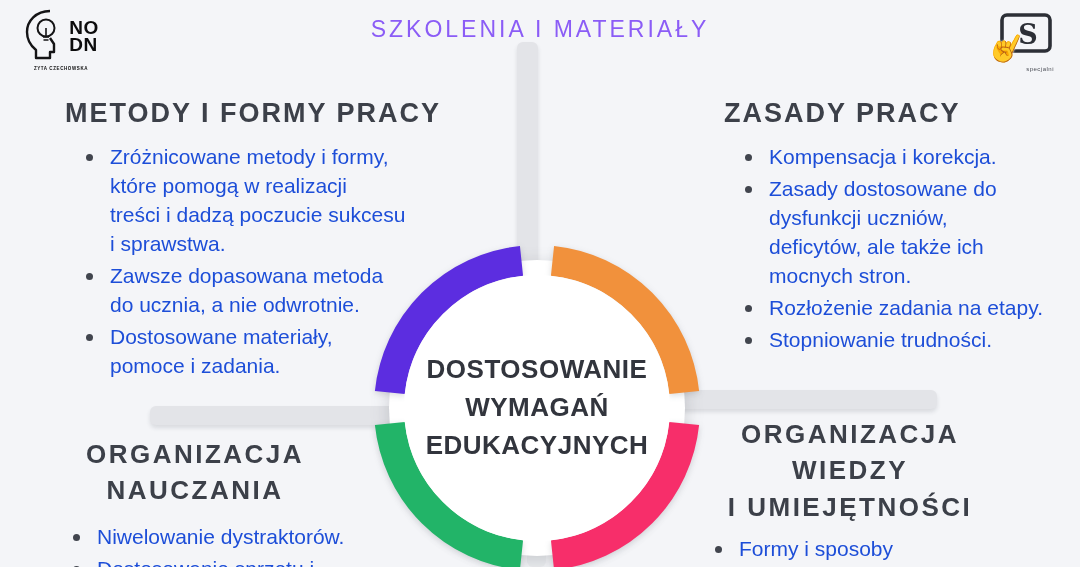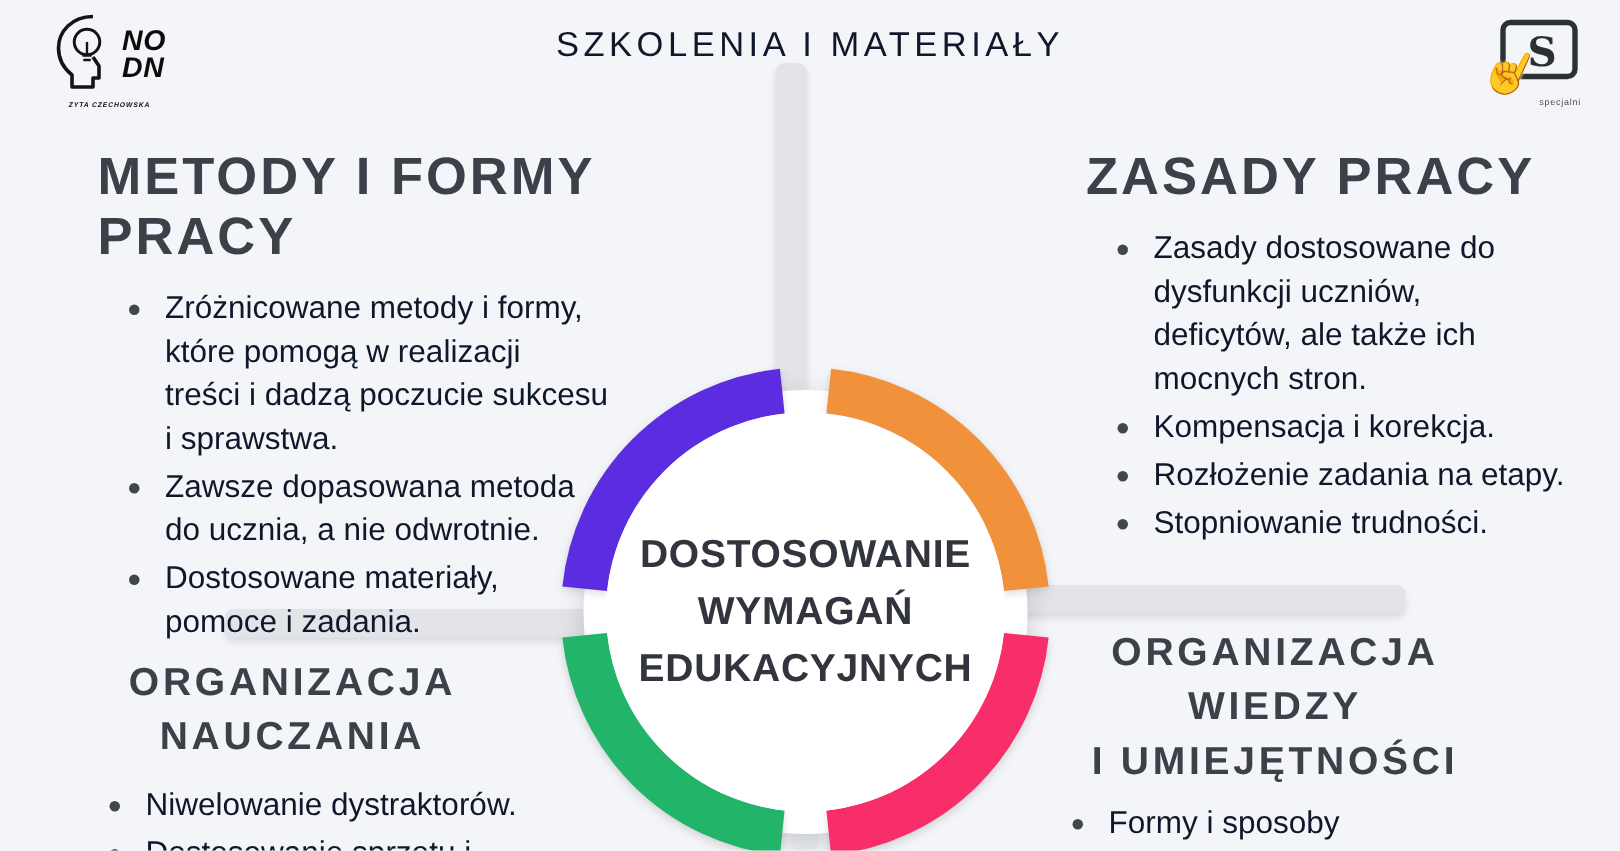"NO" .nodn { font-style: italic -> none; left: 30px -> 18px }
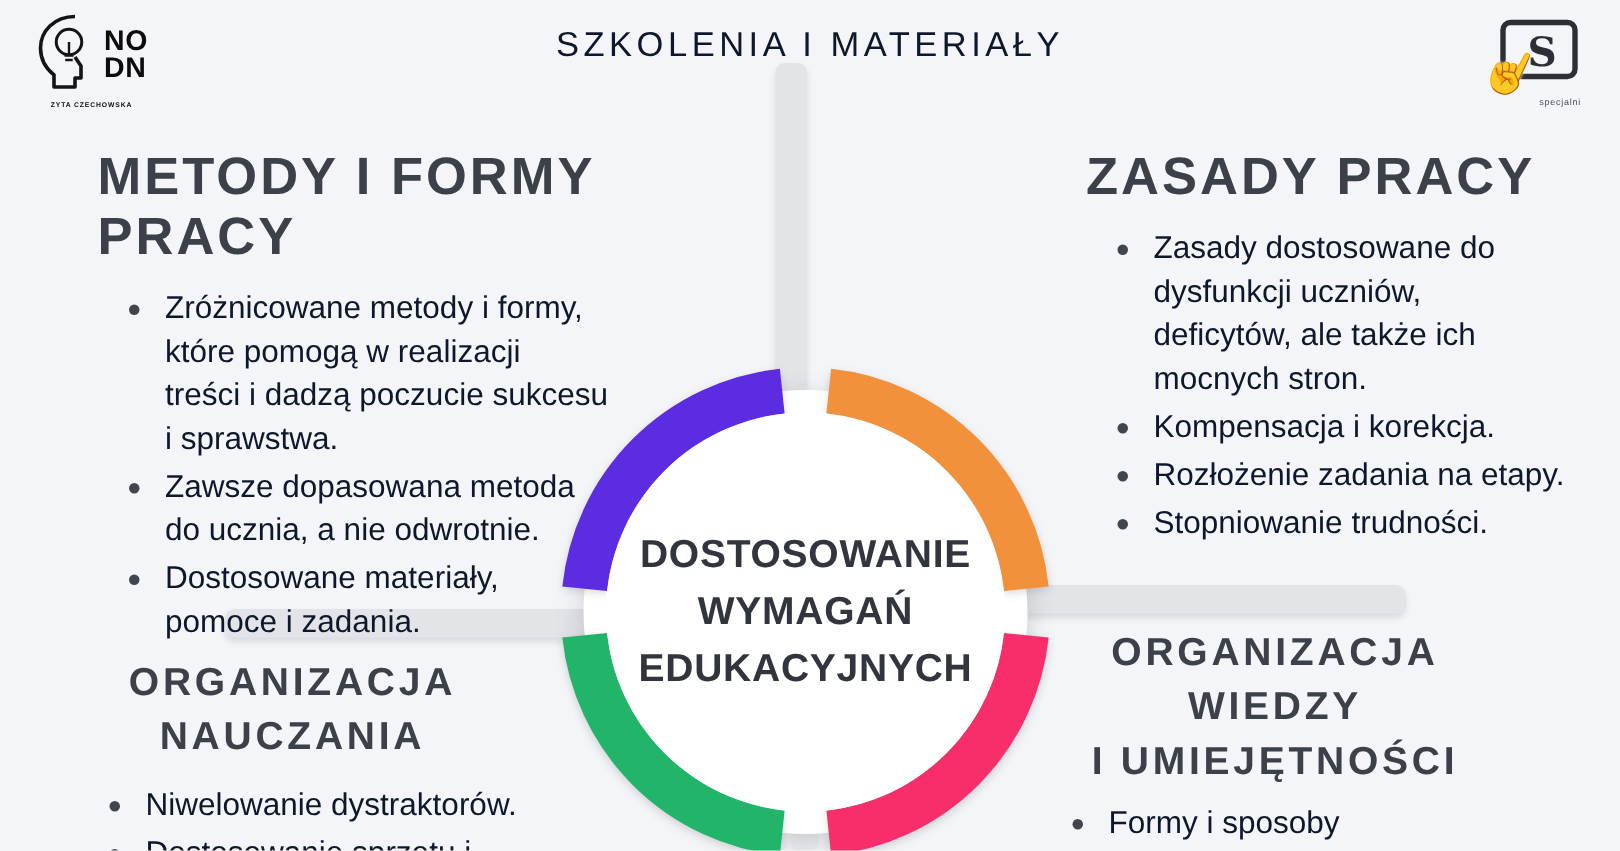"SZKOLENIA I MATERIAŁY" .header-title { color: #0f172a -> #8b5cf6 }
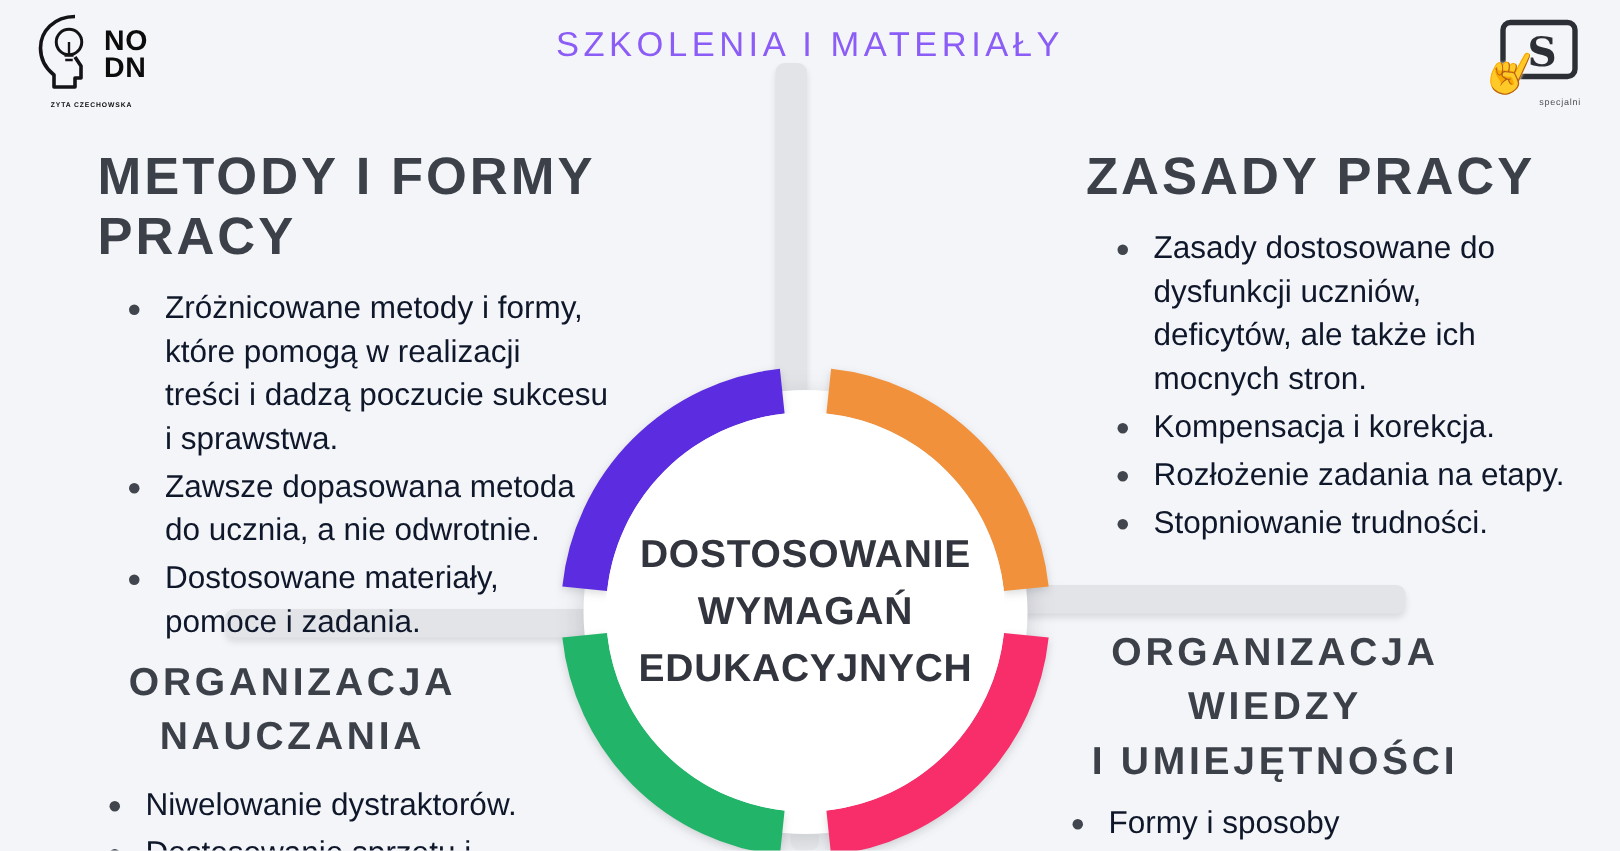"METODY I FORMY PRACY" .quad h2 { font-size: 35px -> 27px }
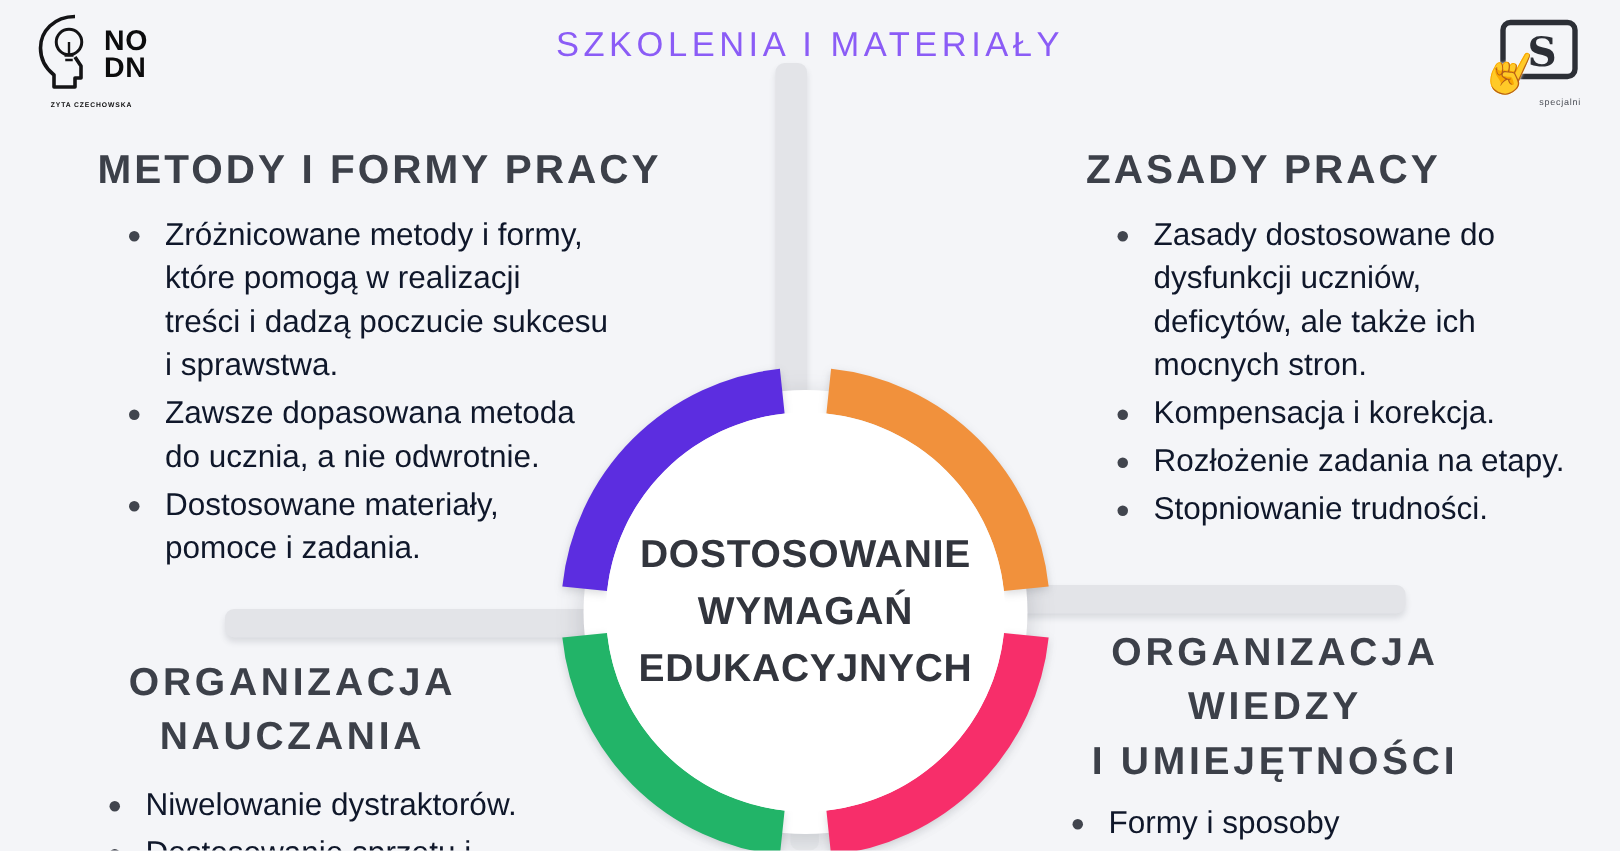"Zróżnicowane metody i formy," .bullets { color: #0f172a -> #1d4ed8 }
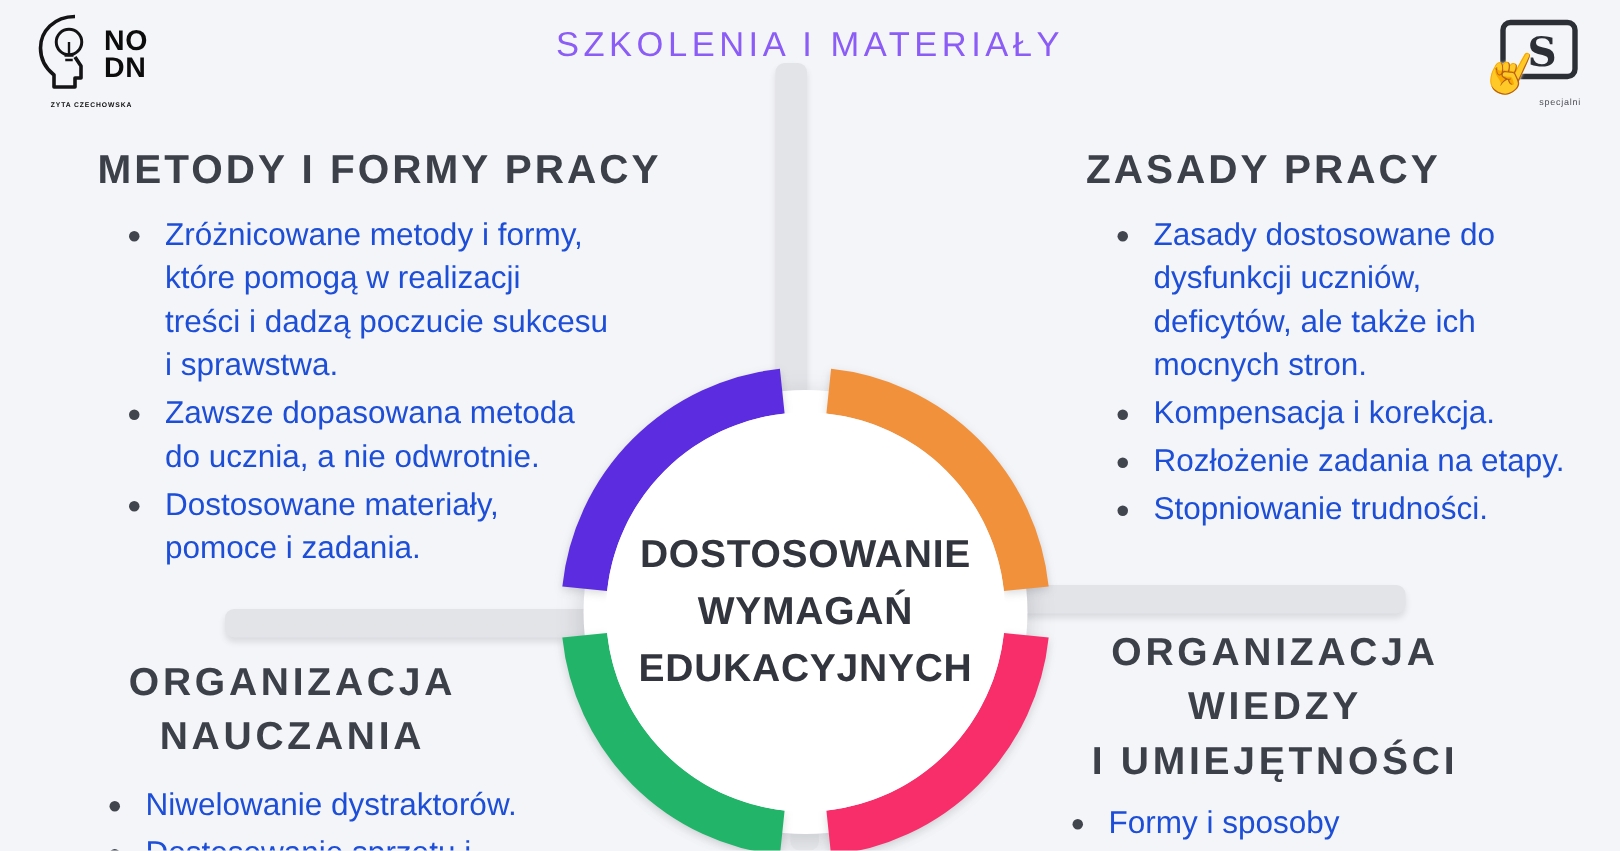"Zasady dostosowane do" li { order: before "Kompensacja i korekcja." -> after "Kompensacja i korekcja." }
